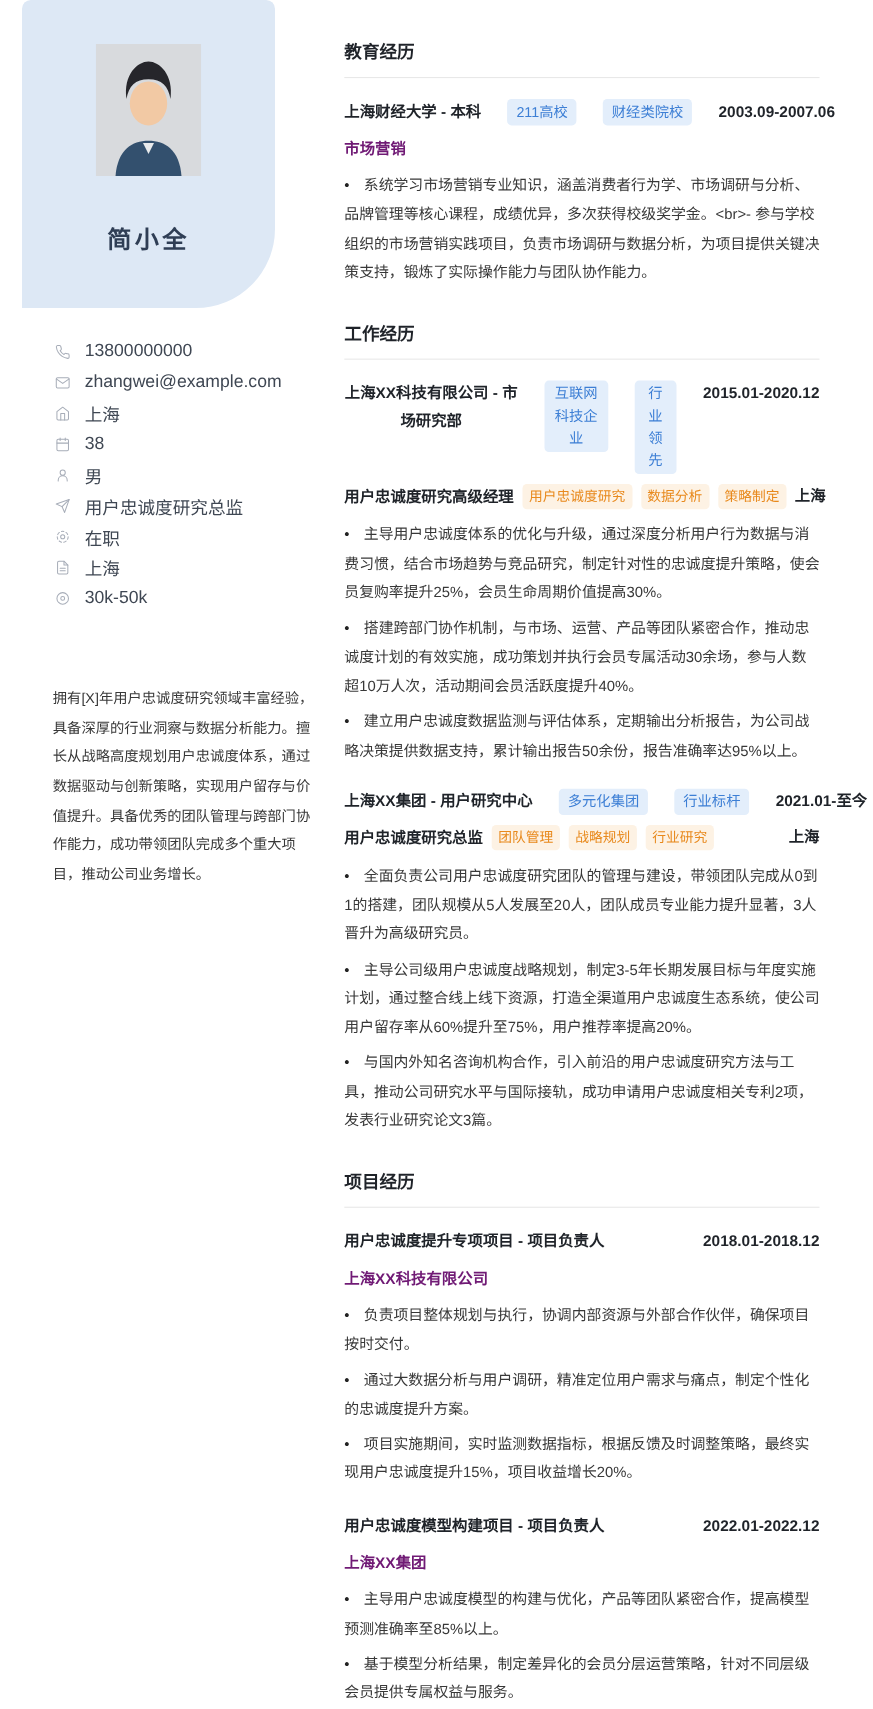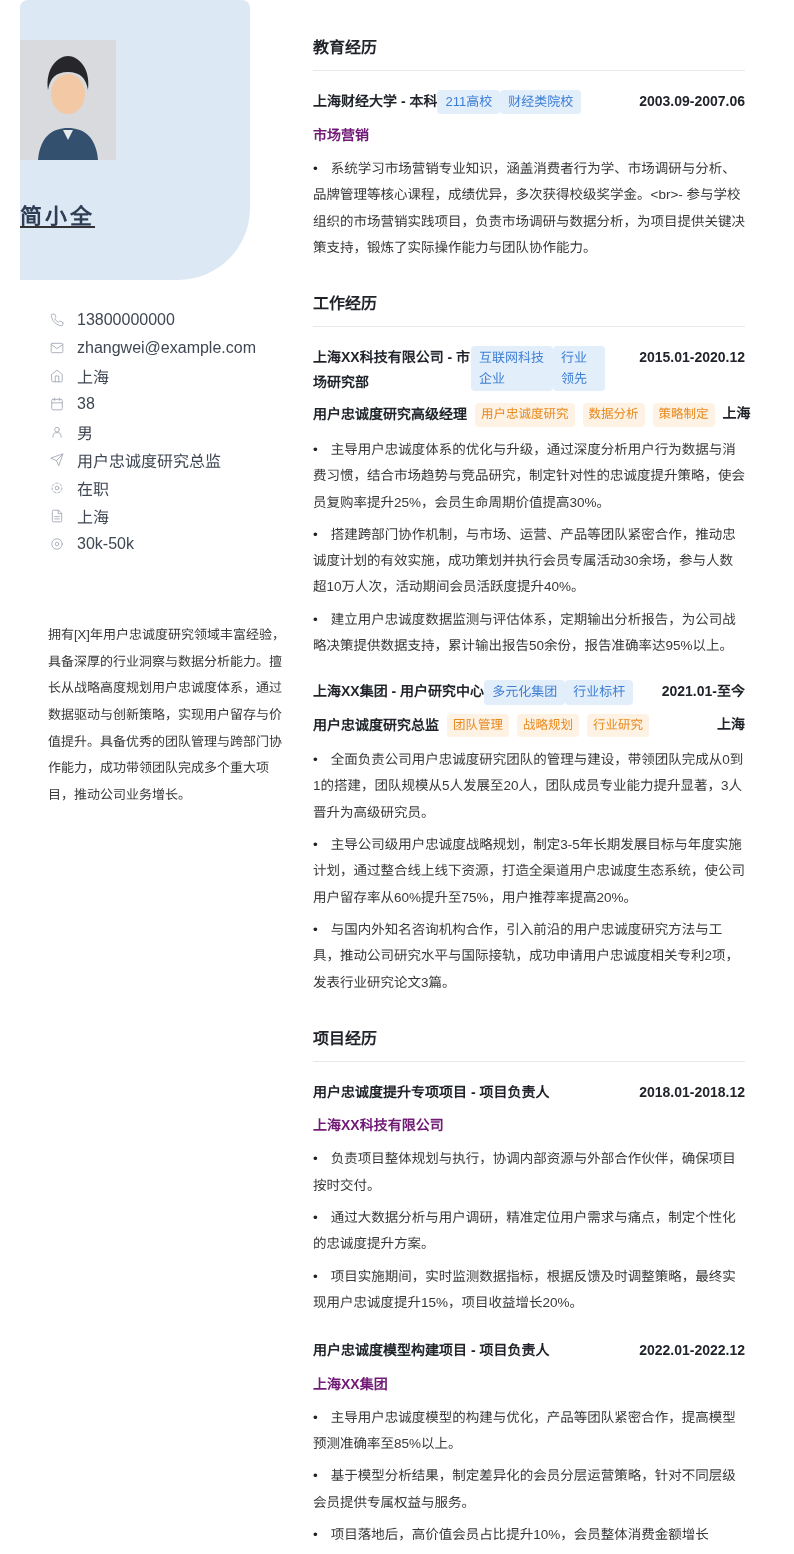"上海财经大学 - 本科" .entry-head { gap: 0 -> 24px; text-align: none -> center }
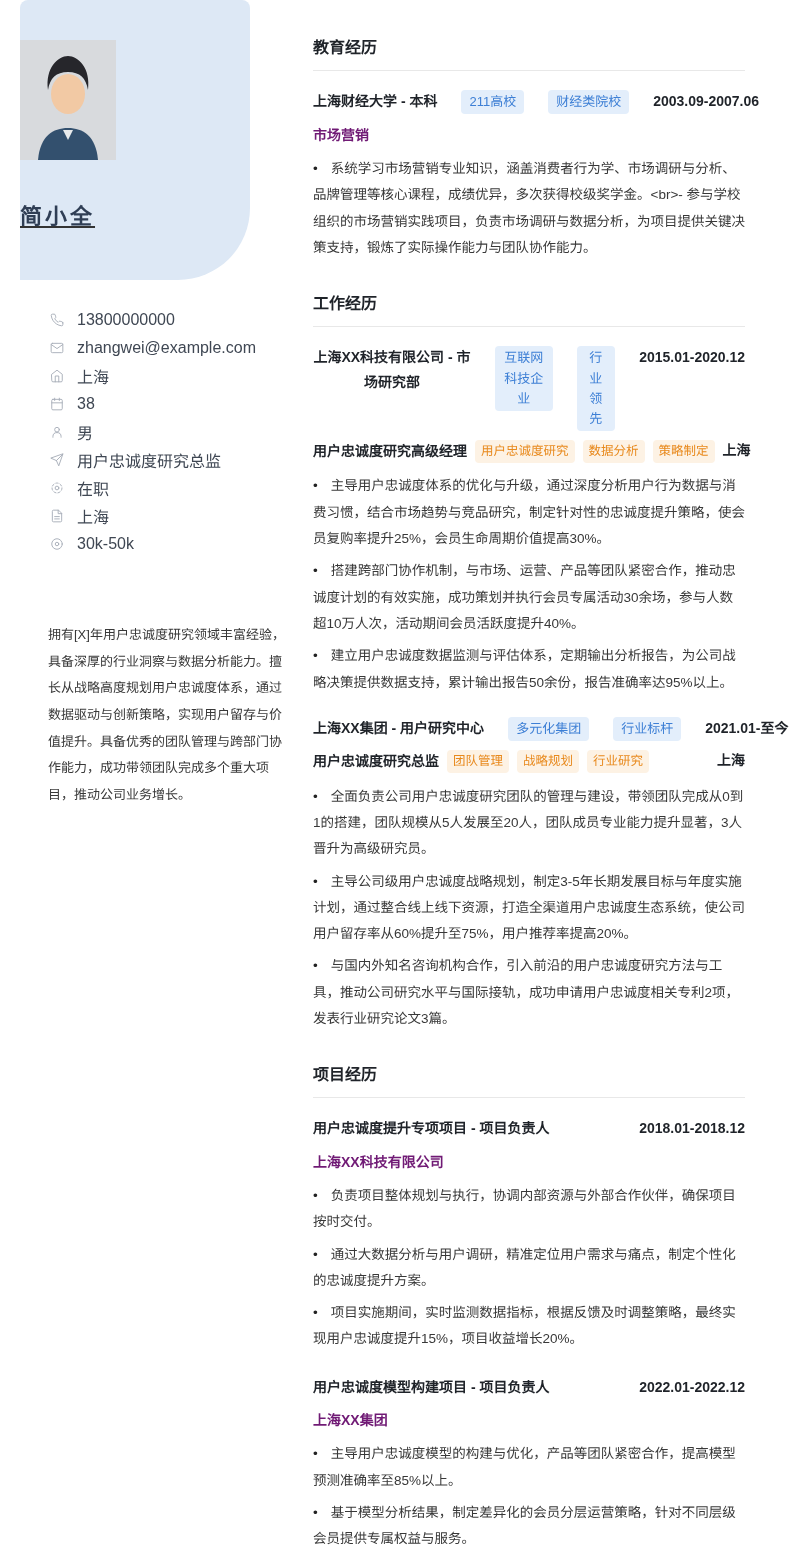"简小全" .profile-panel { text-align: left -> center; text-decoration: underline -> none }
